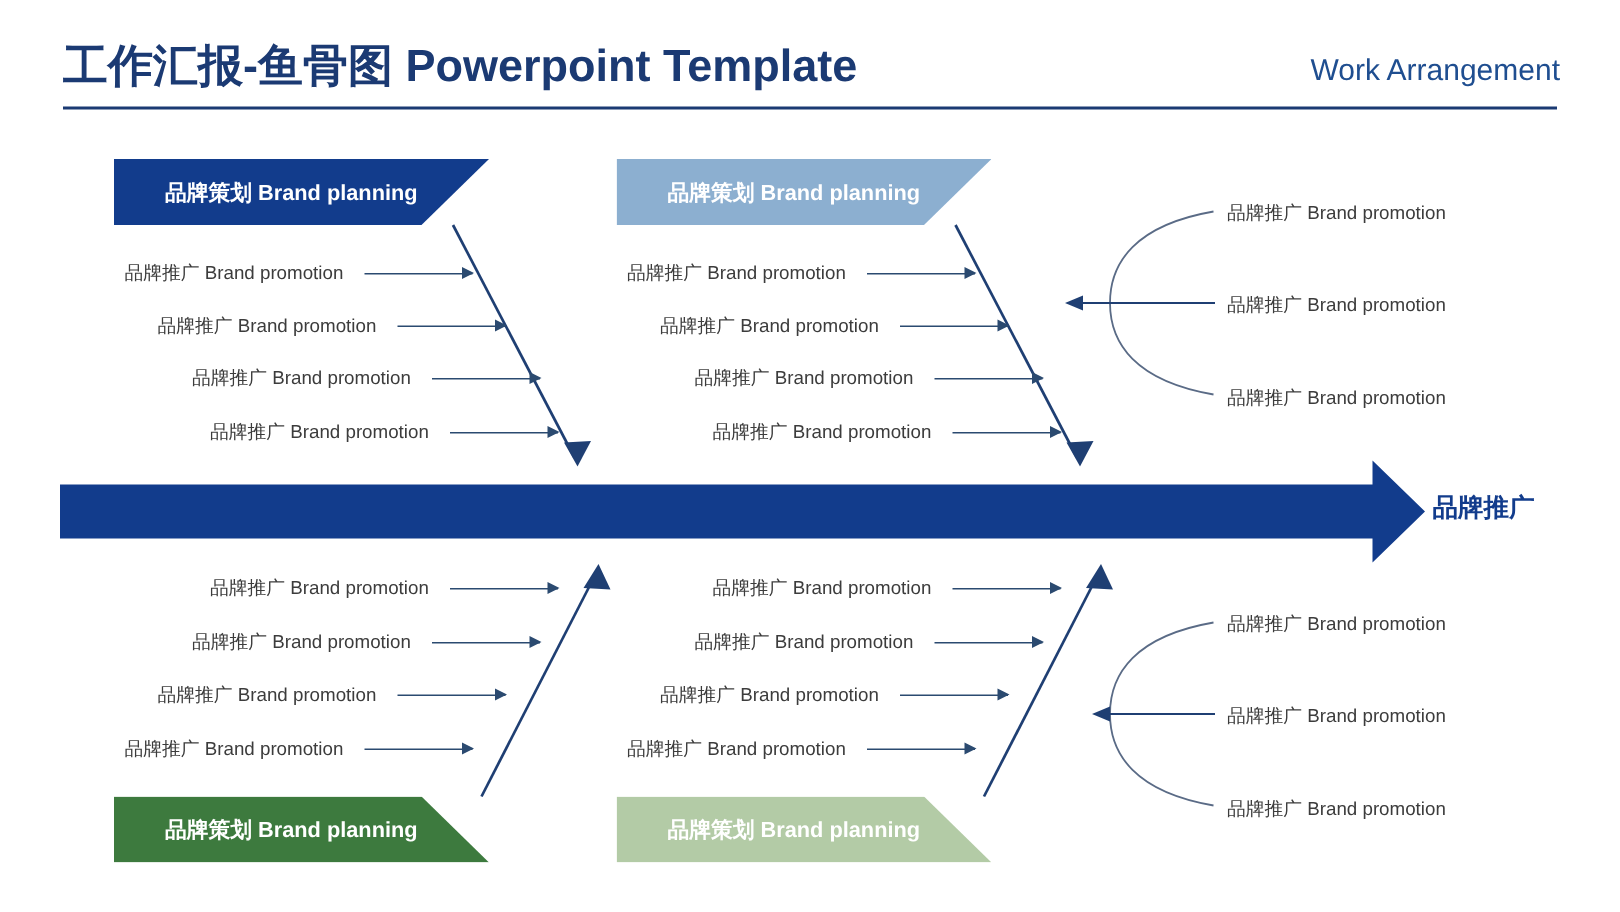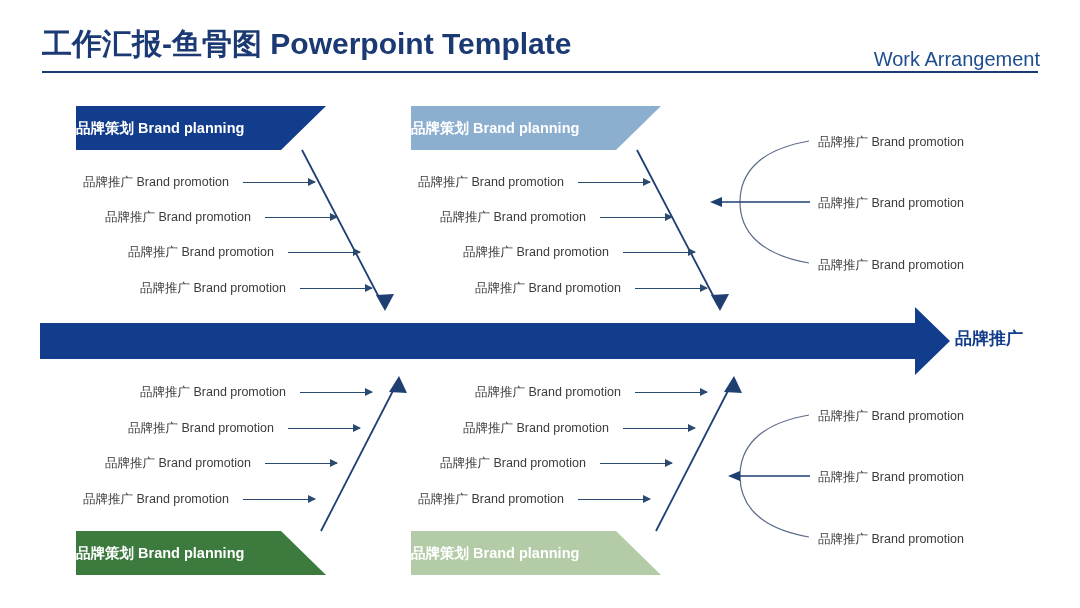"Work Arrangement" #header-subtitle { margin-top: 12px -> none }
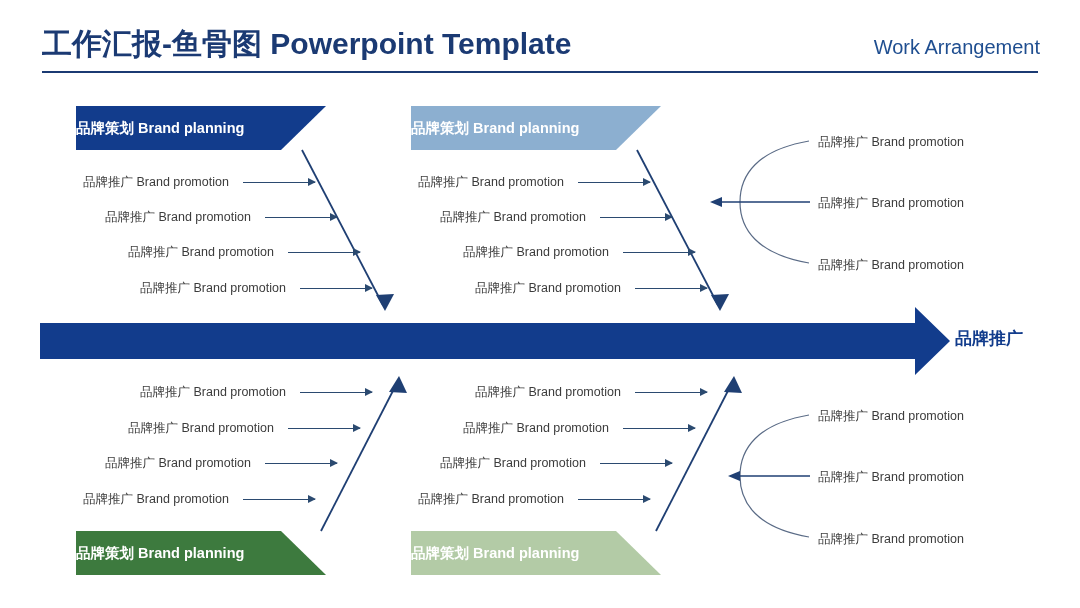"品牌策划 Brand planning" .banner .banner-label { padding-left: none -> 34px }
